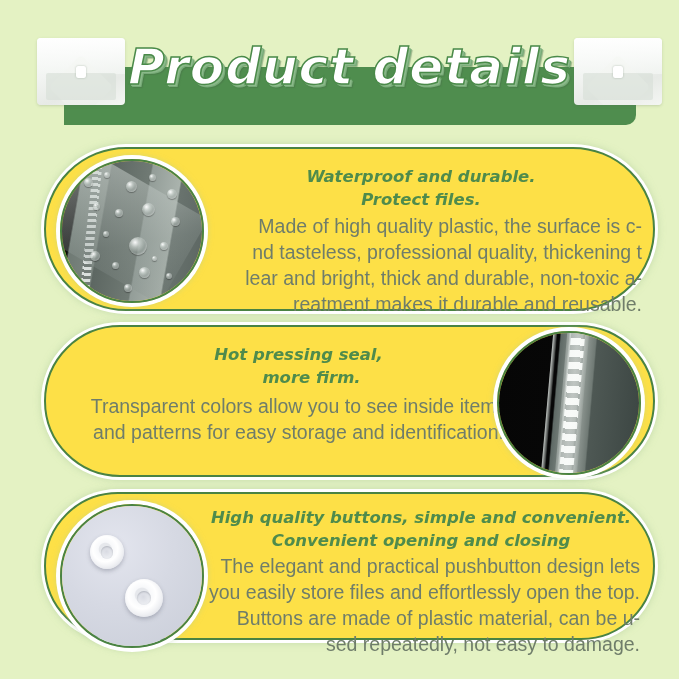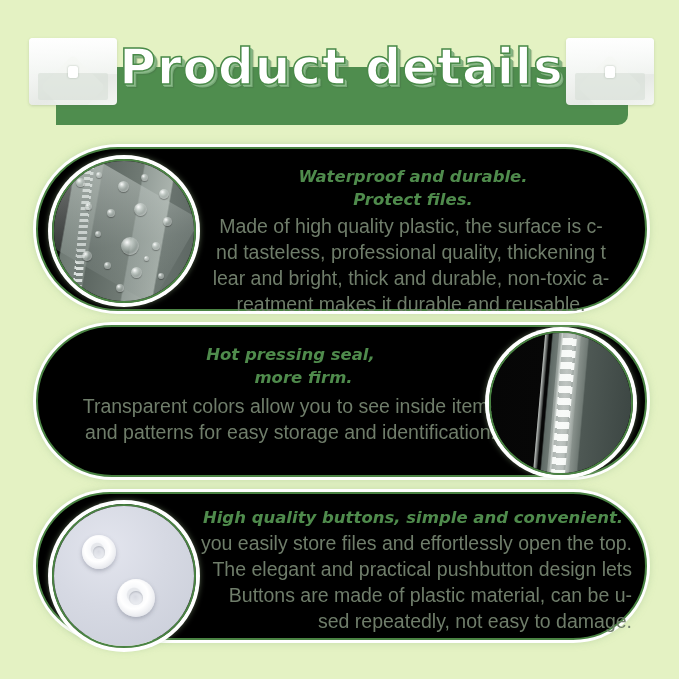"Product details" #header { font-style: none -> italic; left: 2px -> 10px }
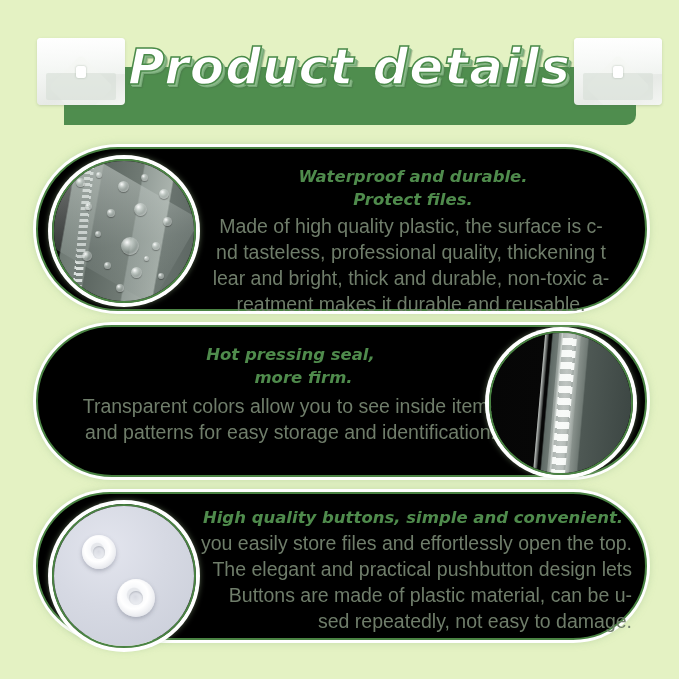"Waterproof and durable." .panel { background: #000000 -> #fde047; left: 36px -> 44px }
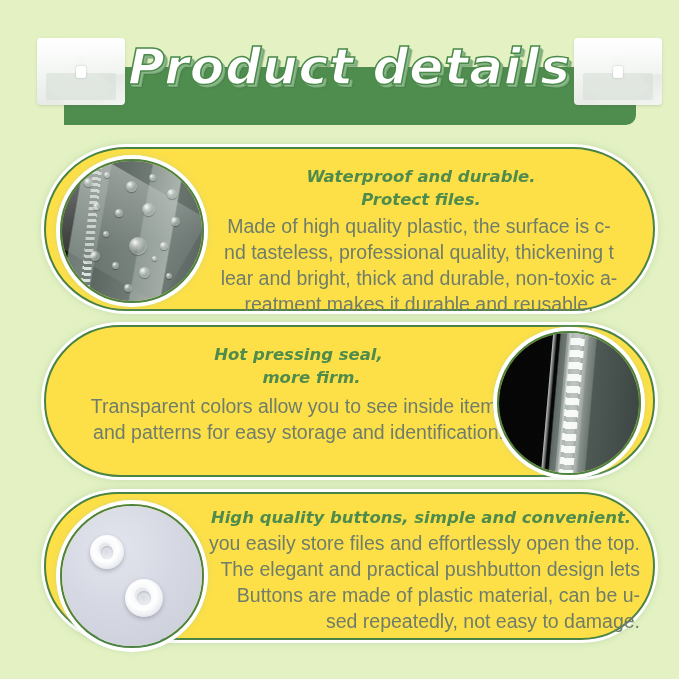"Made of high quality plastic," #text-1 .body-block { text-align: center -> right }
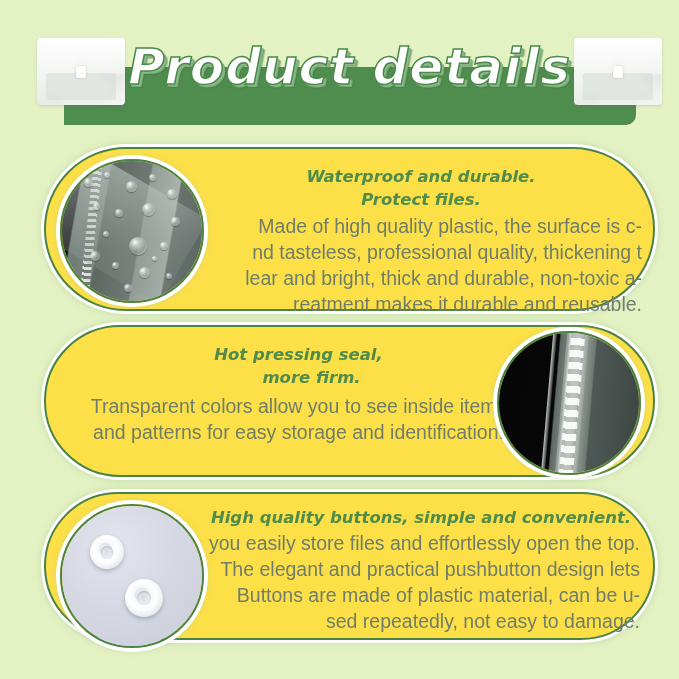"Convenient opening and closing" div.heading { html: none -> <div>Convenient opening and closing</div> }
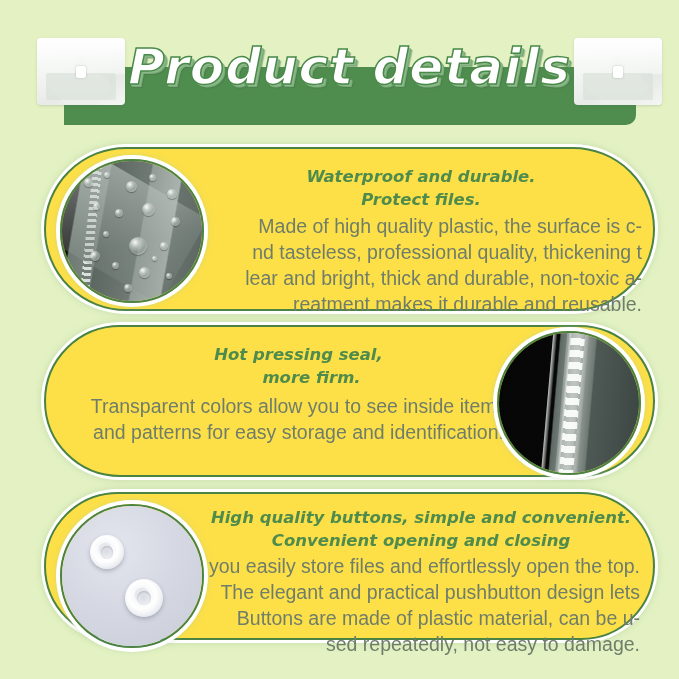"you easily store files and" div.body-line { order: before "The elegant and practical pushbutton" -> after "The elegant and practical pushbutton" }
